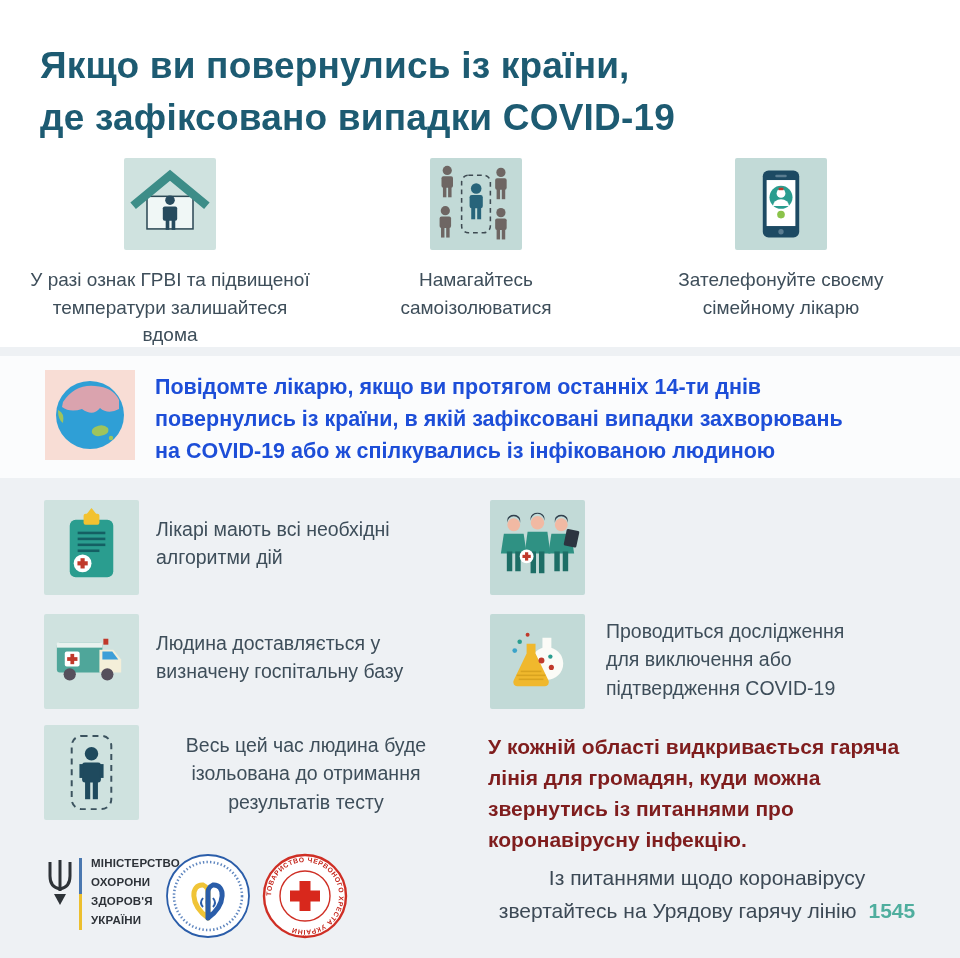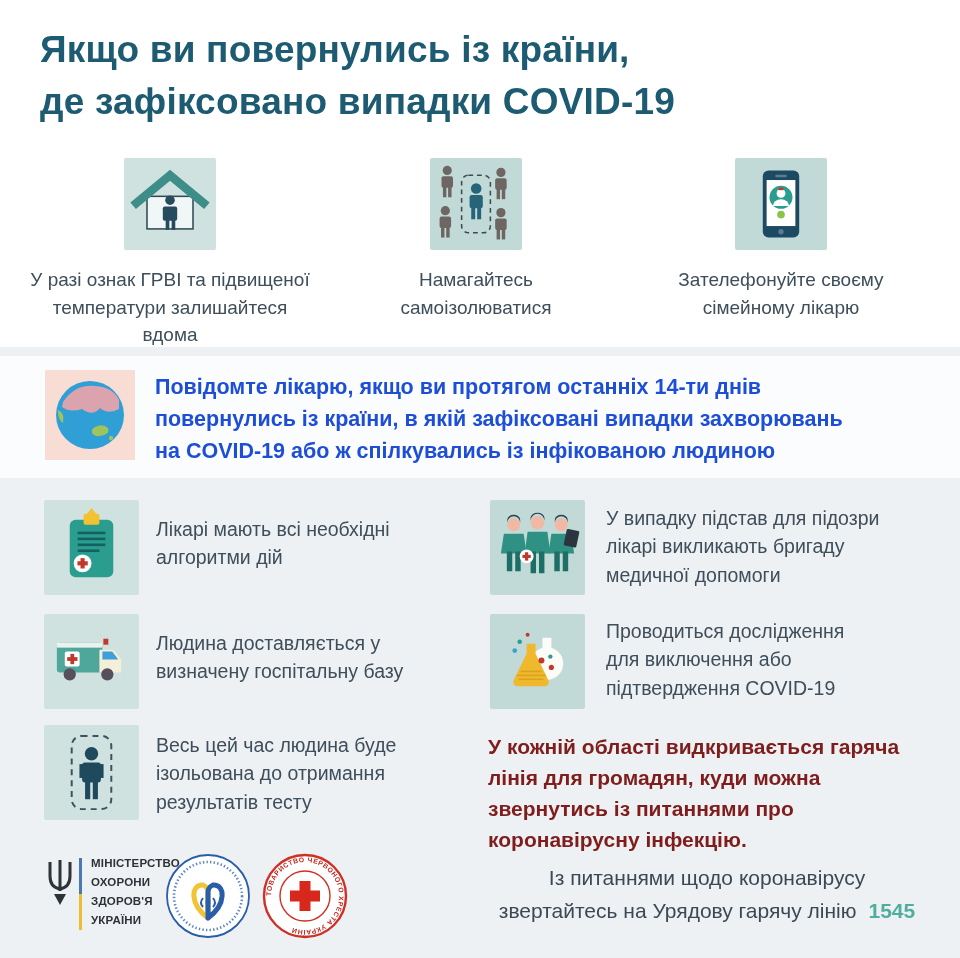"Якщо ви повернулись із країни," .title { top: 24px -> 40px }
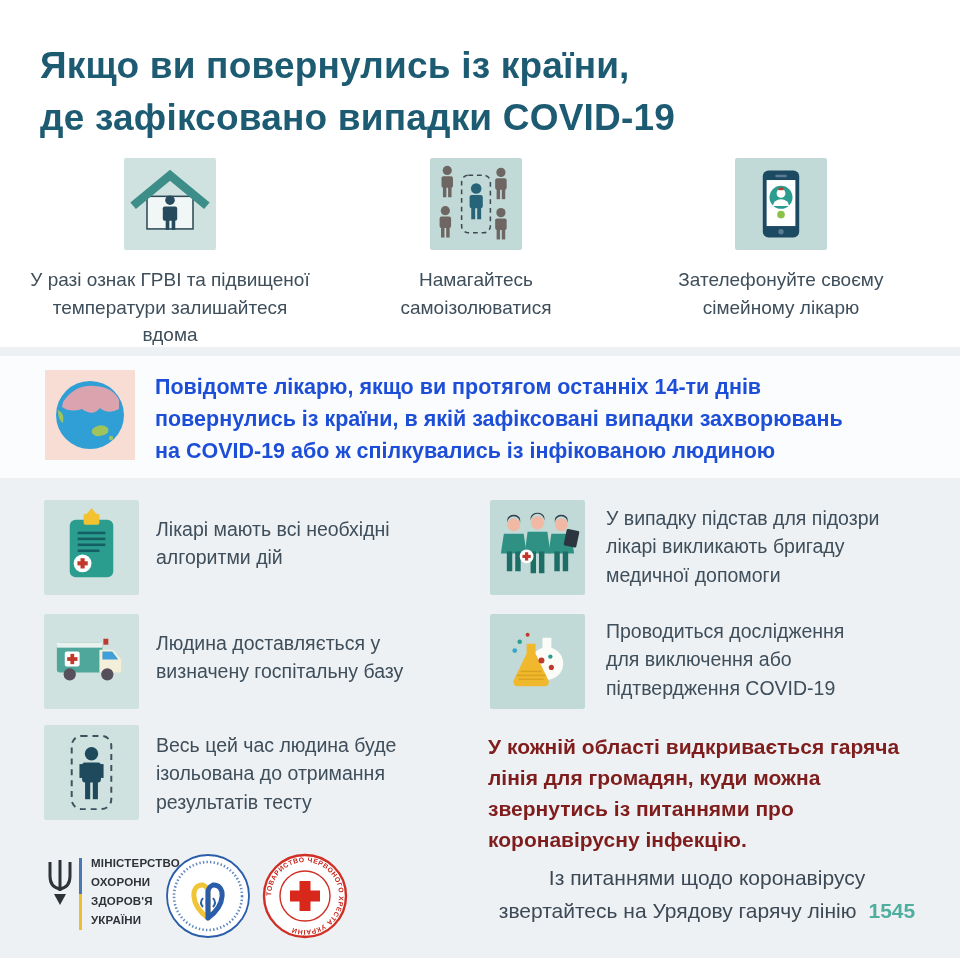"У випадку підстав для підозри" div.item-text { html: <div>У випадку підстав для підозри лікарі викликають бригаду медичної допомоги</div> -> none }
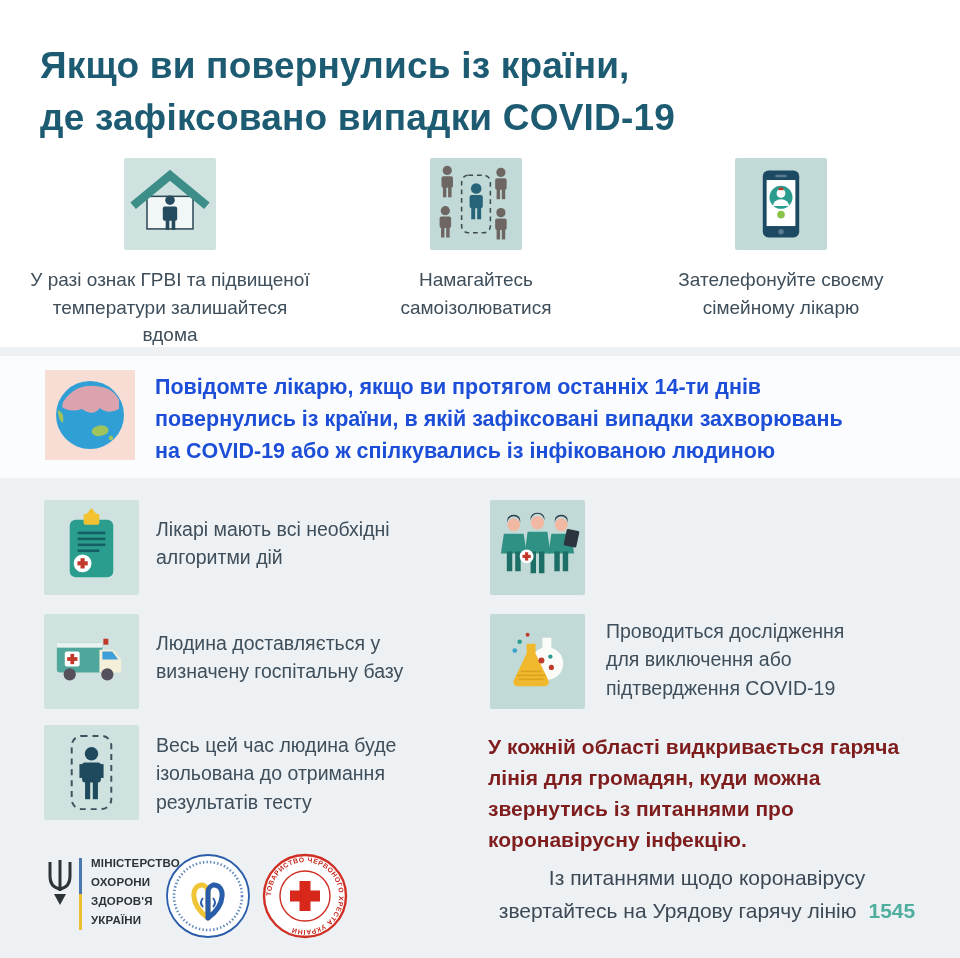"Весь цей час людина буде" .txt-5 { text-align: none -> center }
